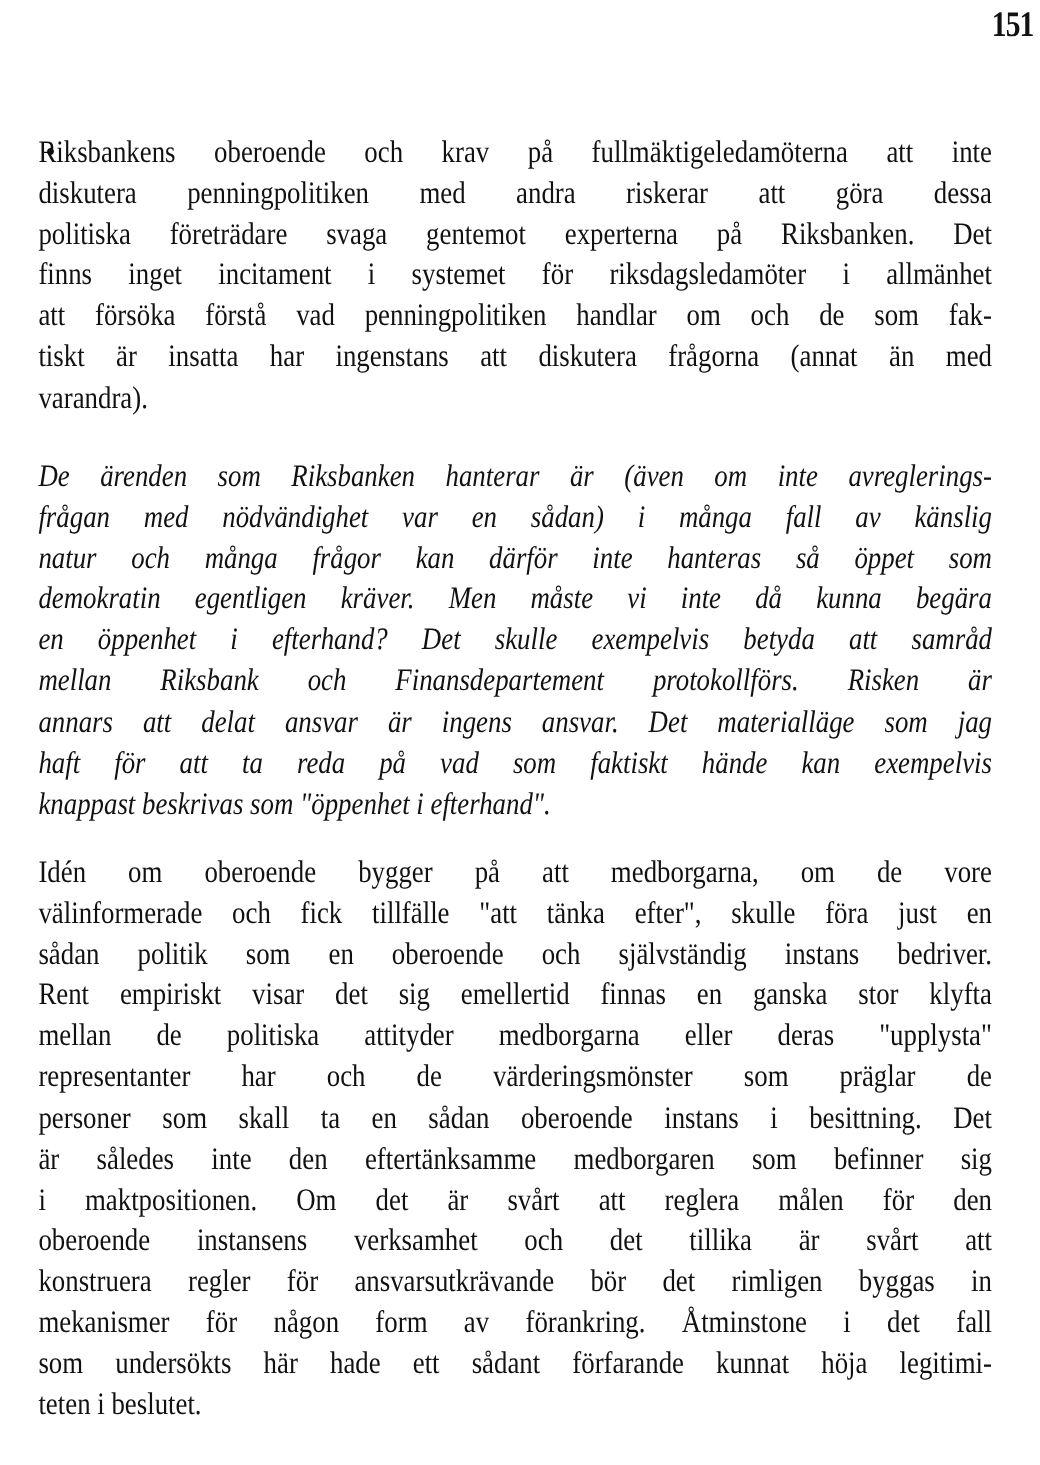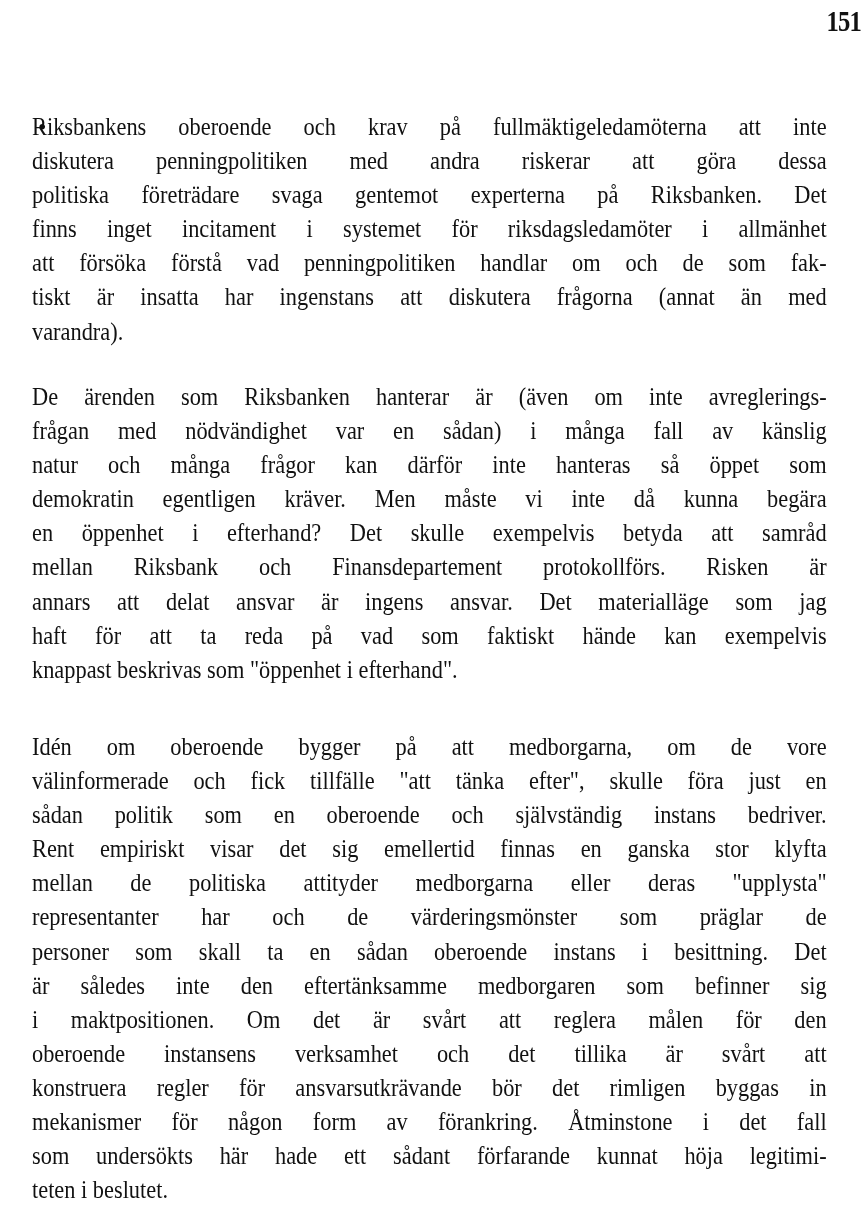"De ärenden som Riksbanken hanterar" #p2 { font-style: none -> italic }
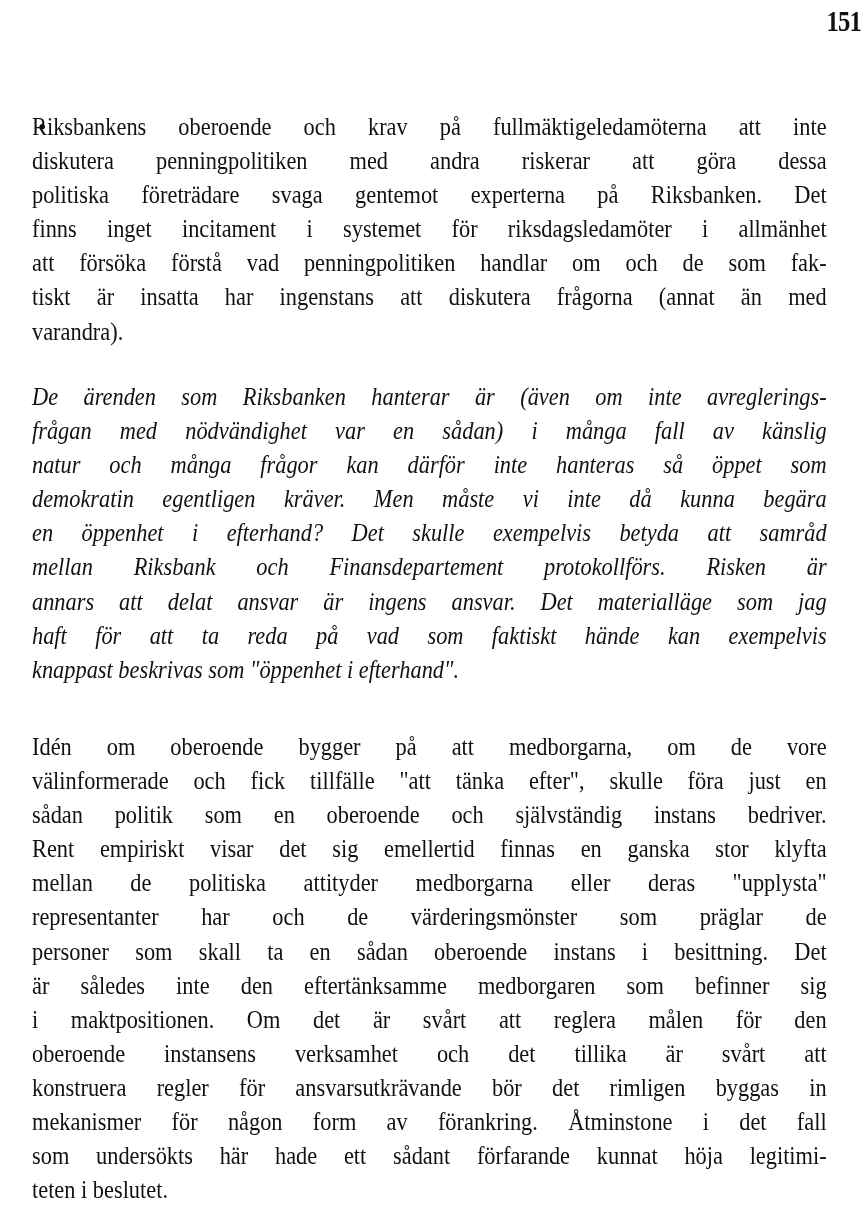"Idén om oberoende bygger på" #p3 { top: 730px -> 710px }
